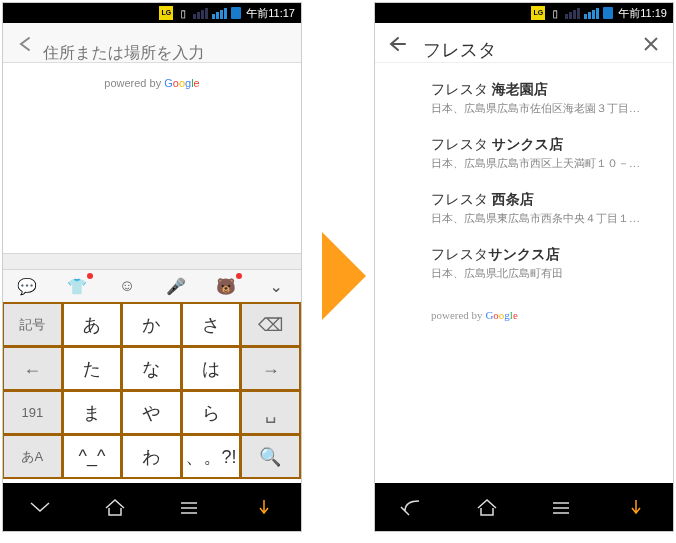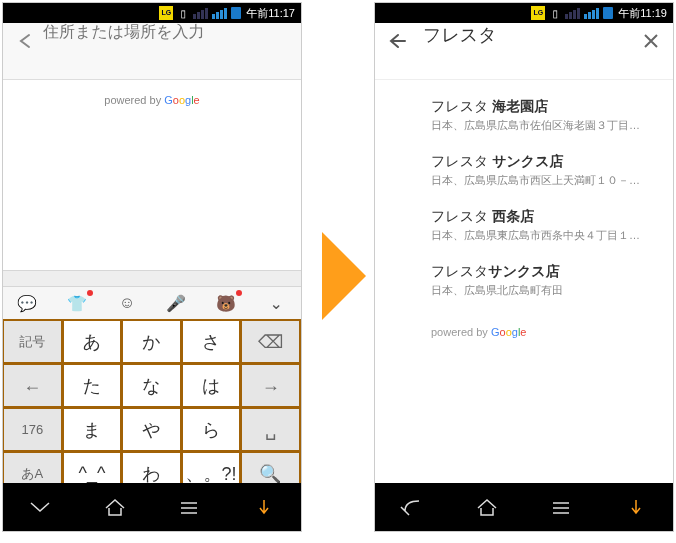"住所または場所を入力" .search-row { align-items: flex-start -> flex-end; height: 57px -> 40px }
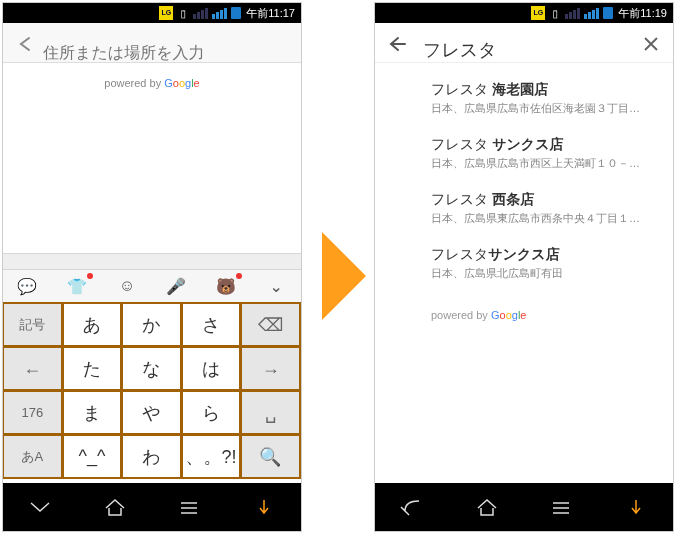"フレスタ 海老園店" .phone-right .content { font-family: none -> Liberation Serif, serif }
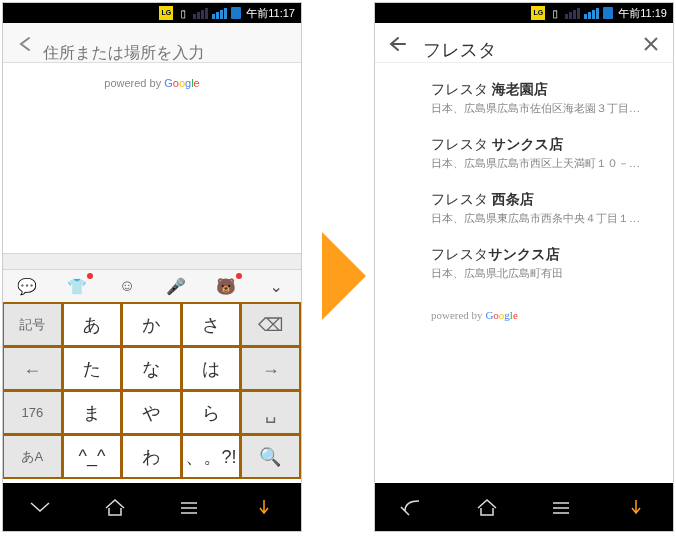"176" div.k { text: 176 -> 191 }
